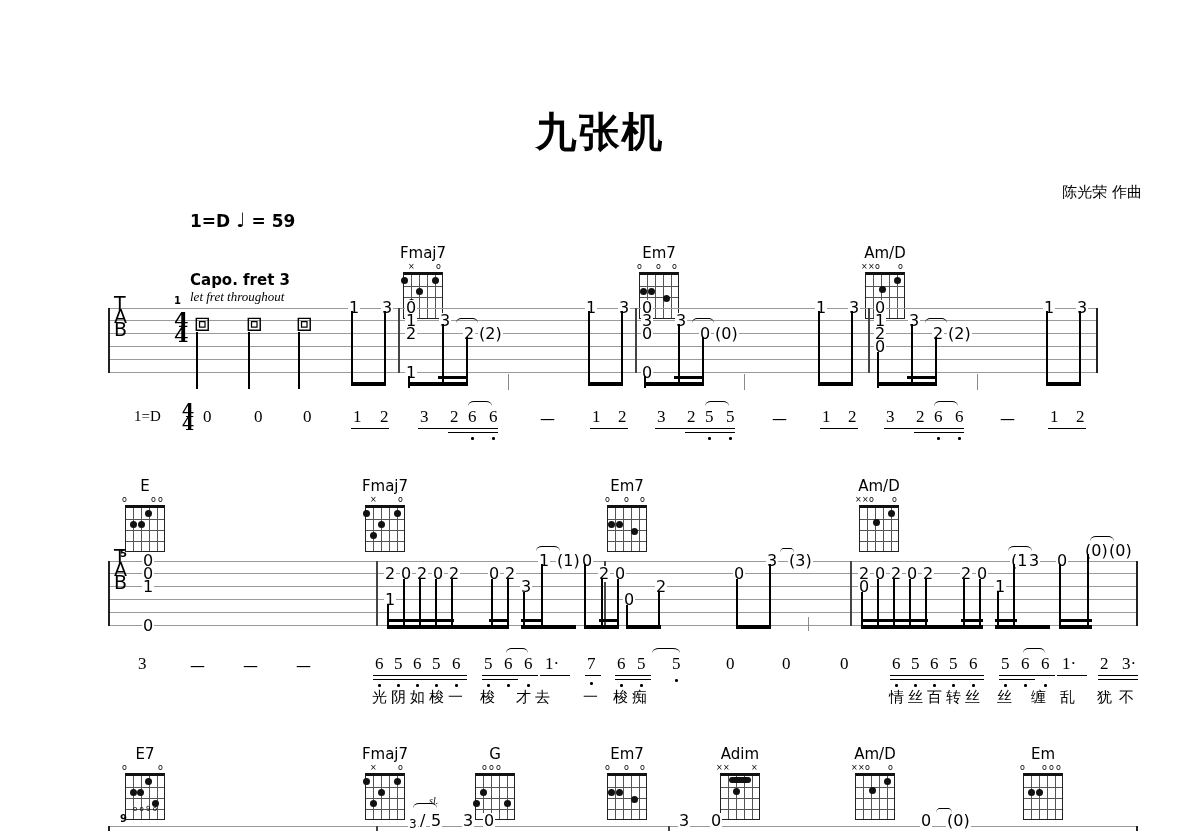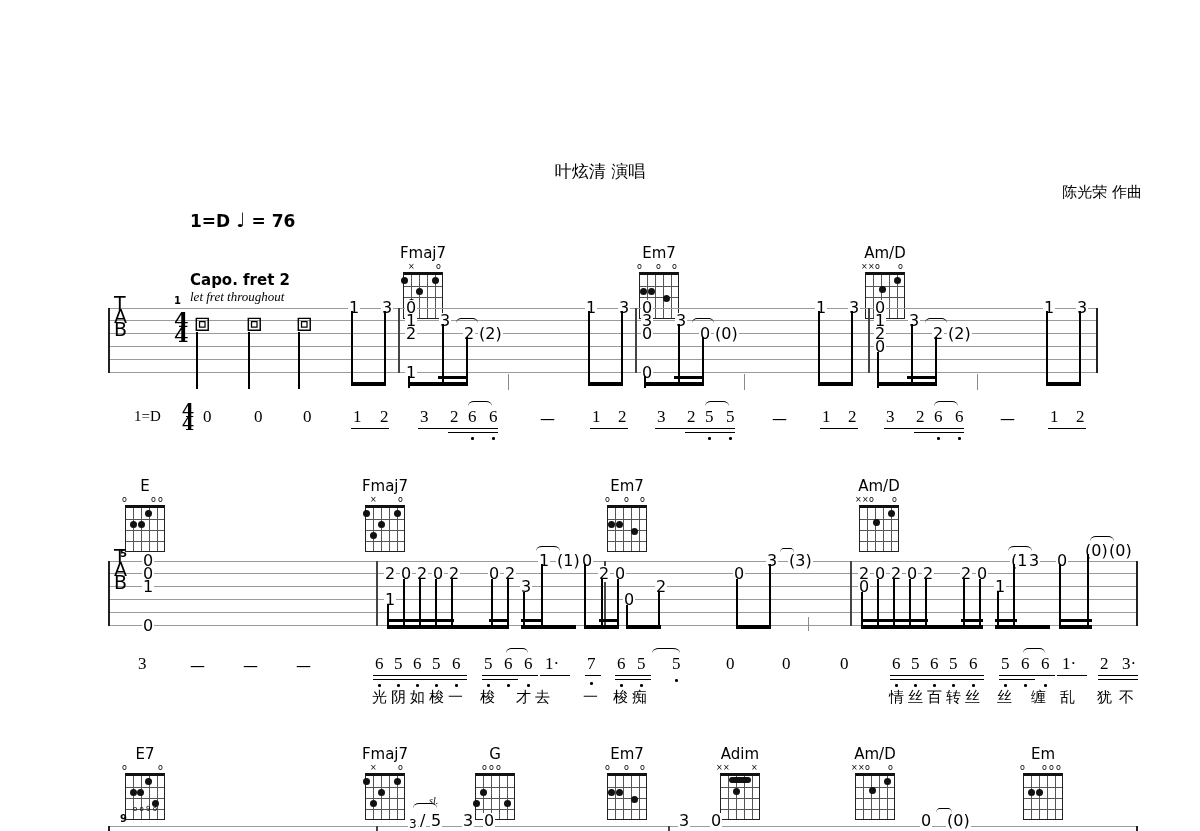"九张机" div.title { html: none -> <div>九张机</div> }
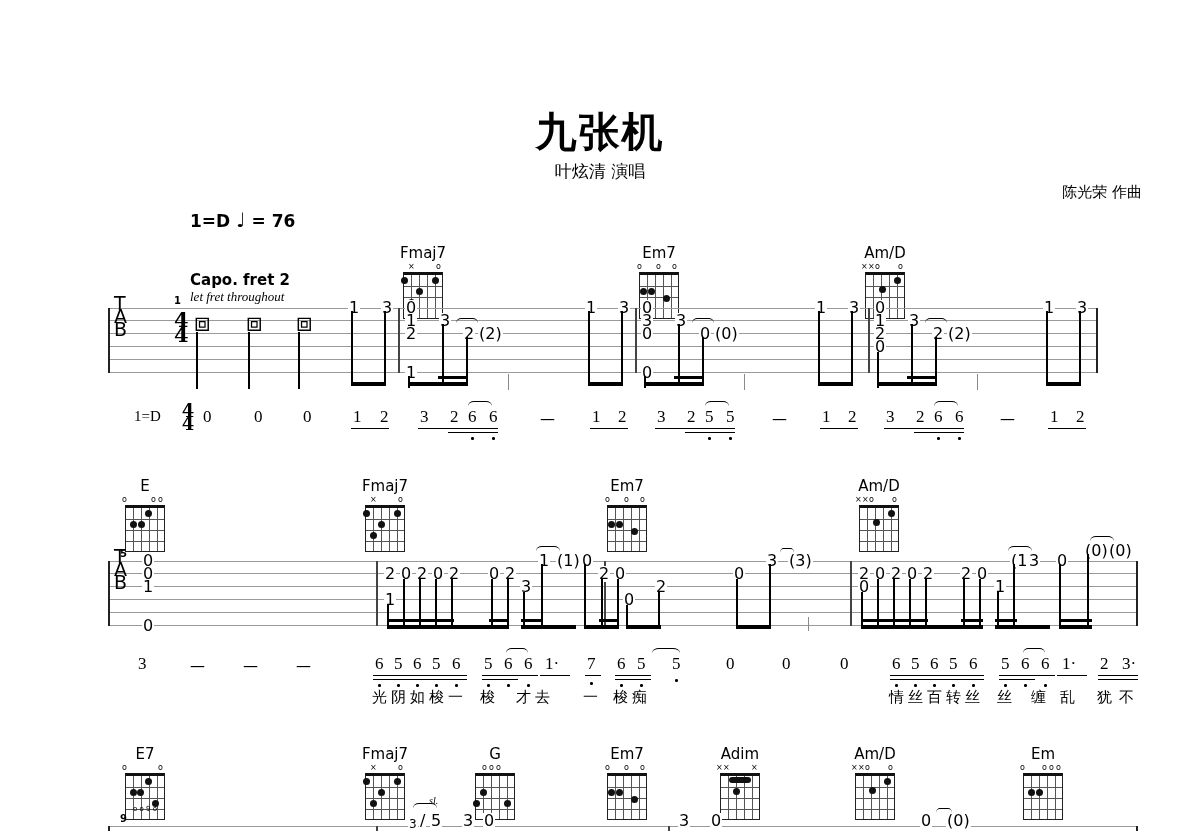"叶炫清 演唱" div.subtitle { html: <div>叶炫清 演唱</div> -> none }
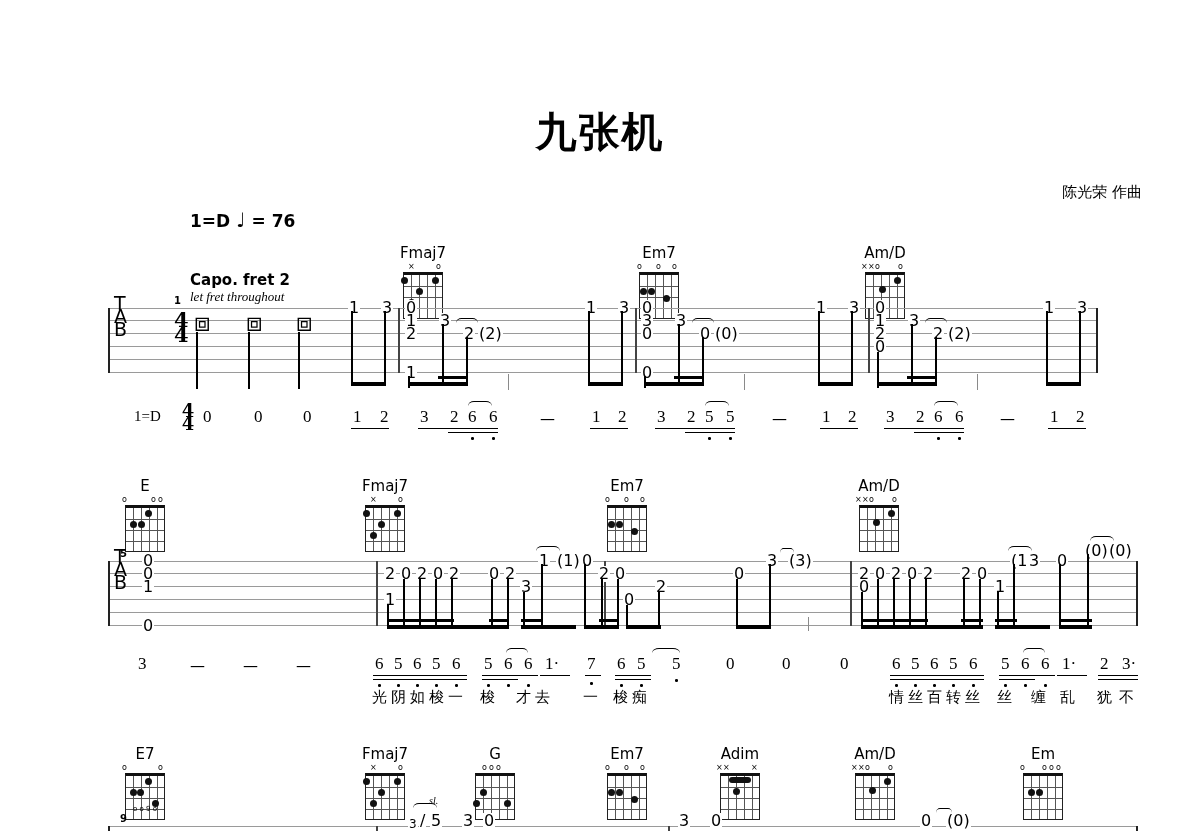"= 76" span { text: 76 -> 59 }
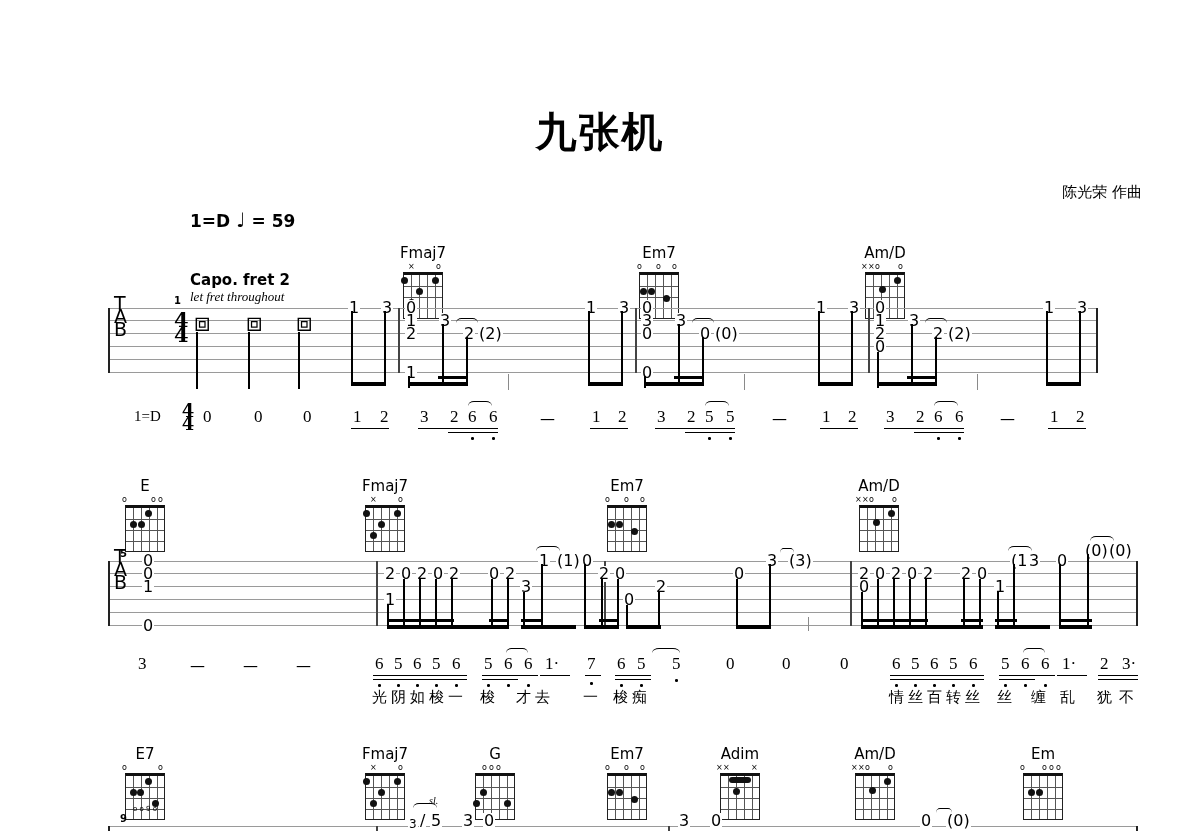"Capo. fret 2" div.capo { text: 2 -> 3 }
